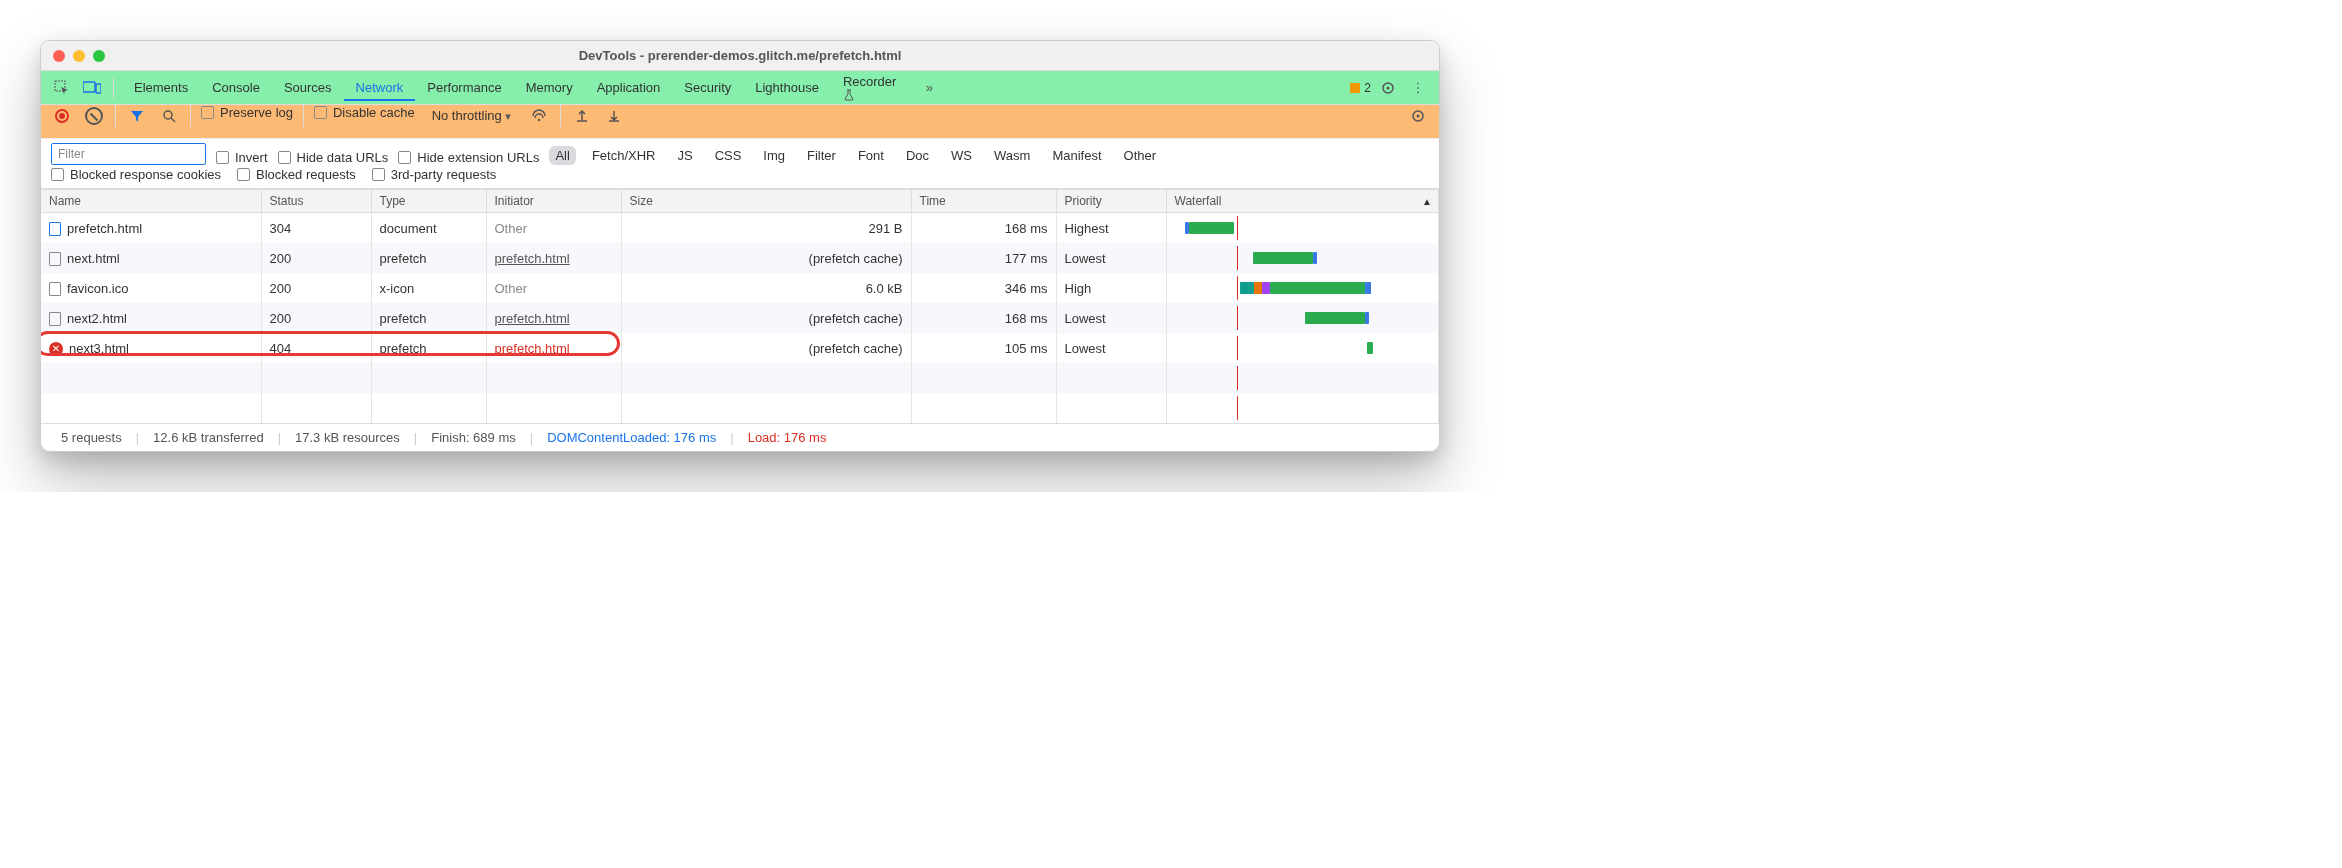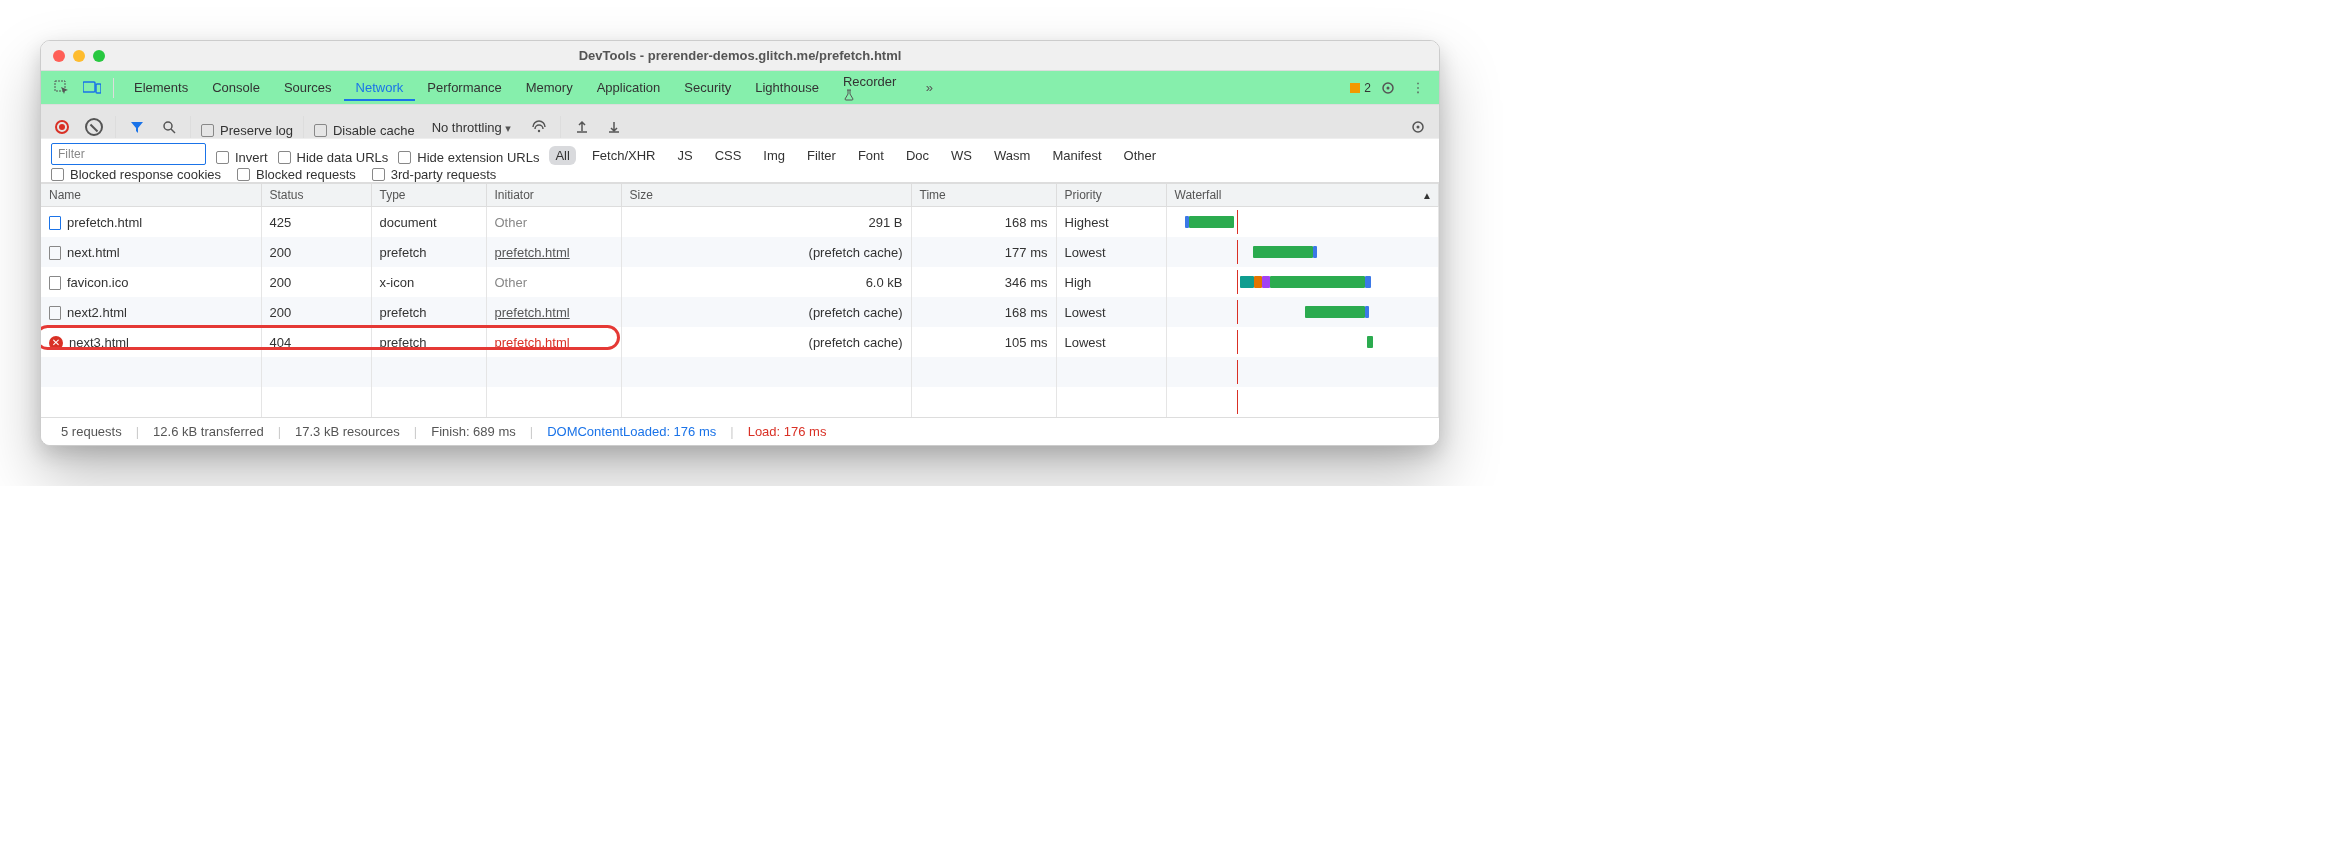"Preserve log" .toolbar { align-items: flex-end -> flex-start; background: #e5e5e5 -> #fdba74 }
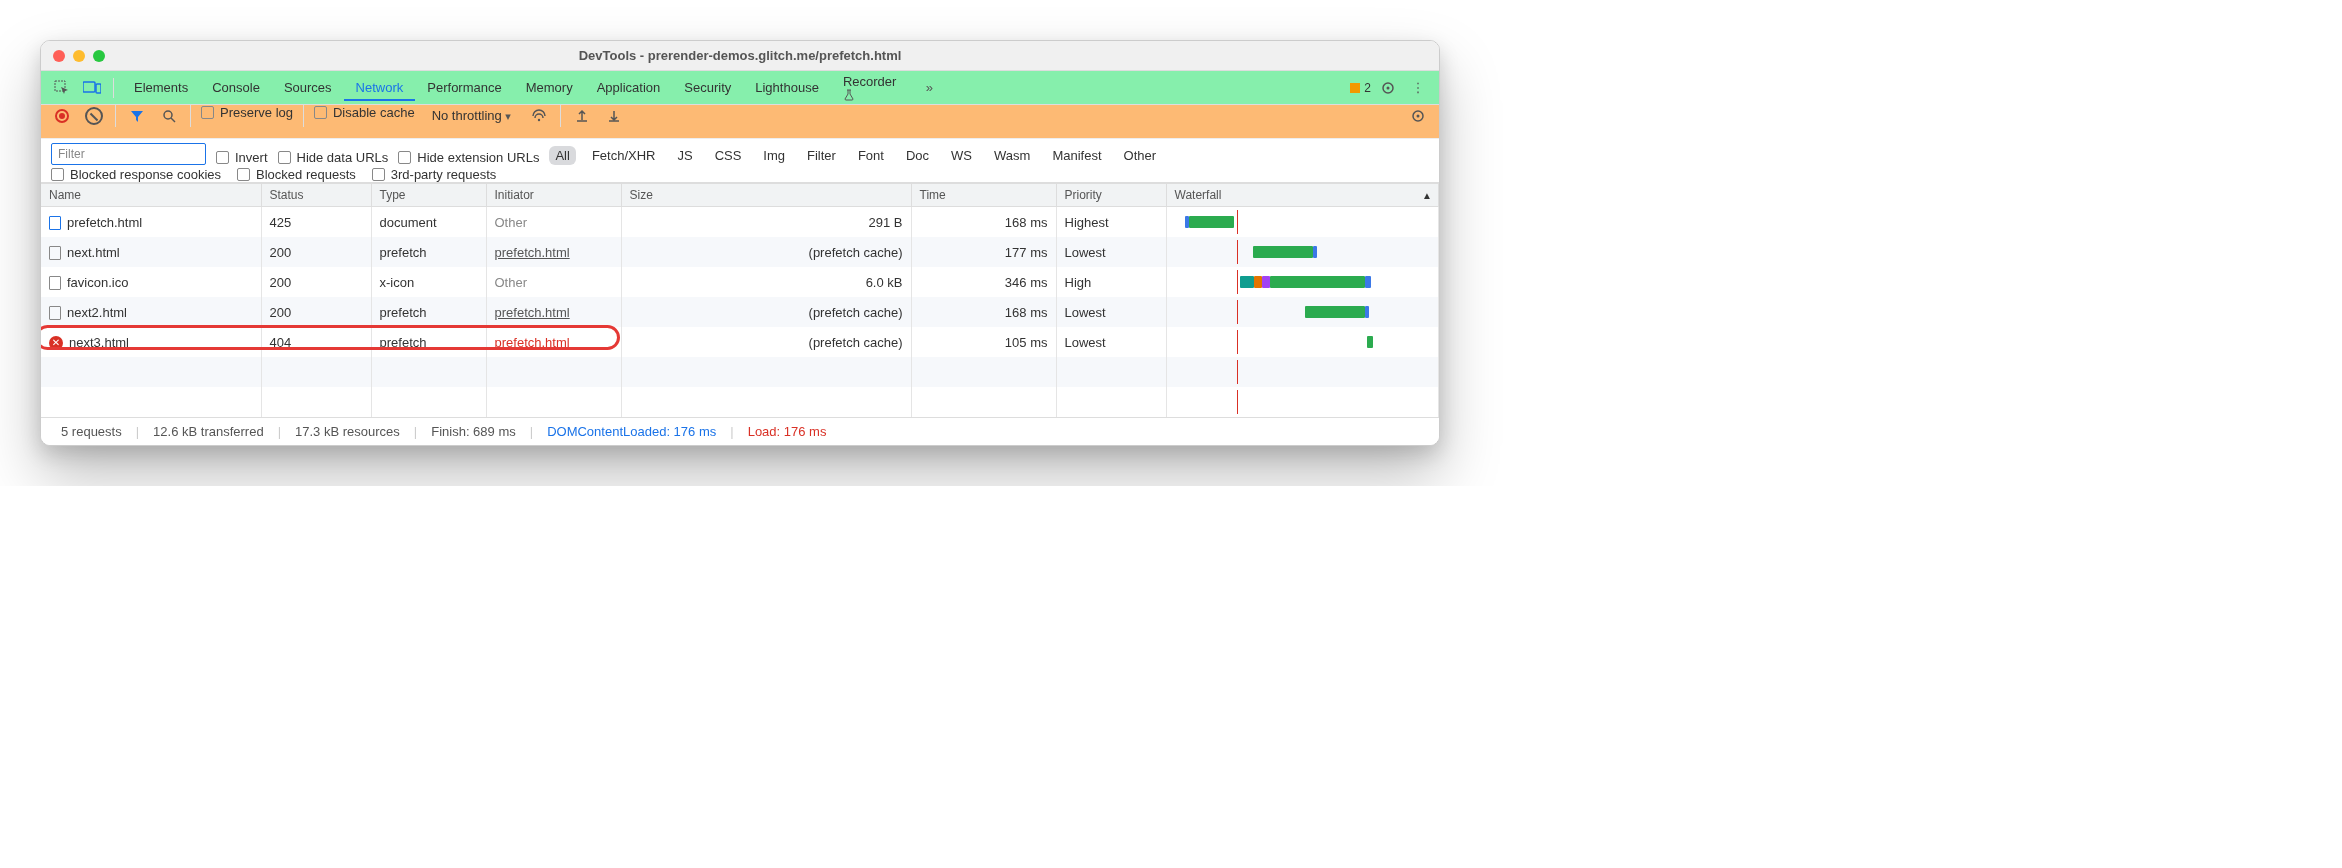"Blocked response cookies" .filterbar2 { padding: 2px 10px 0 10px -> 2px 10px 6px 10px }
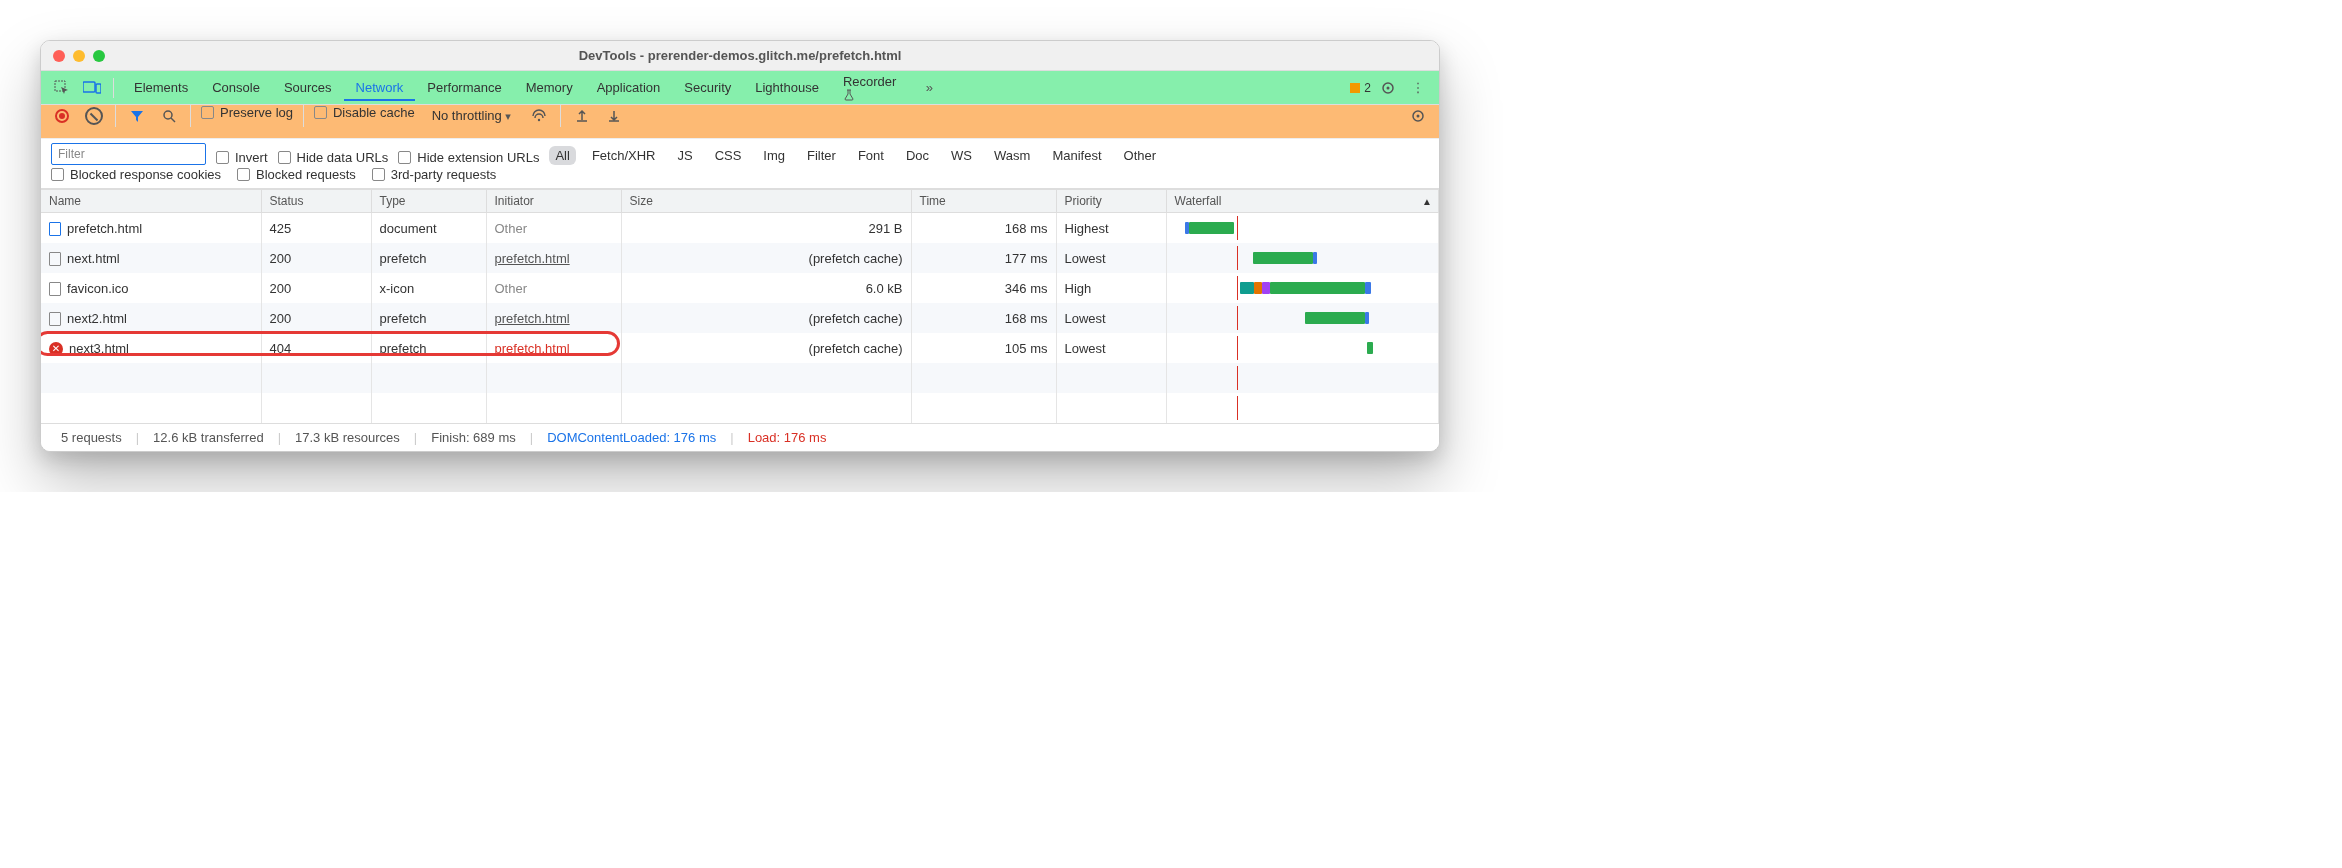"425" td.col-status { text: 425 -> 304 }
